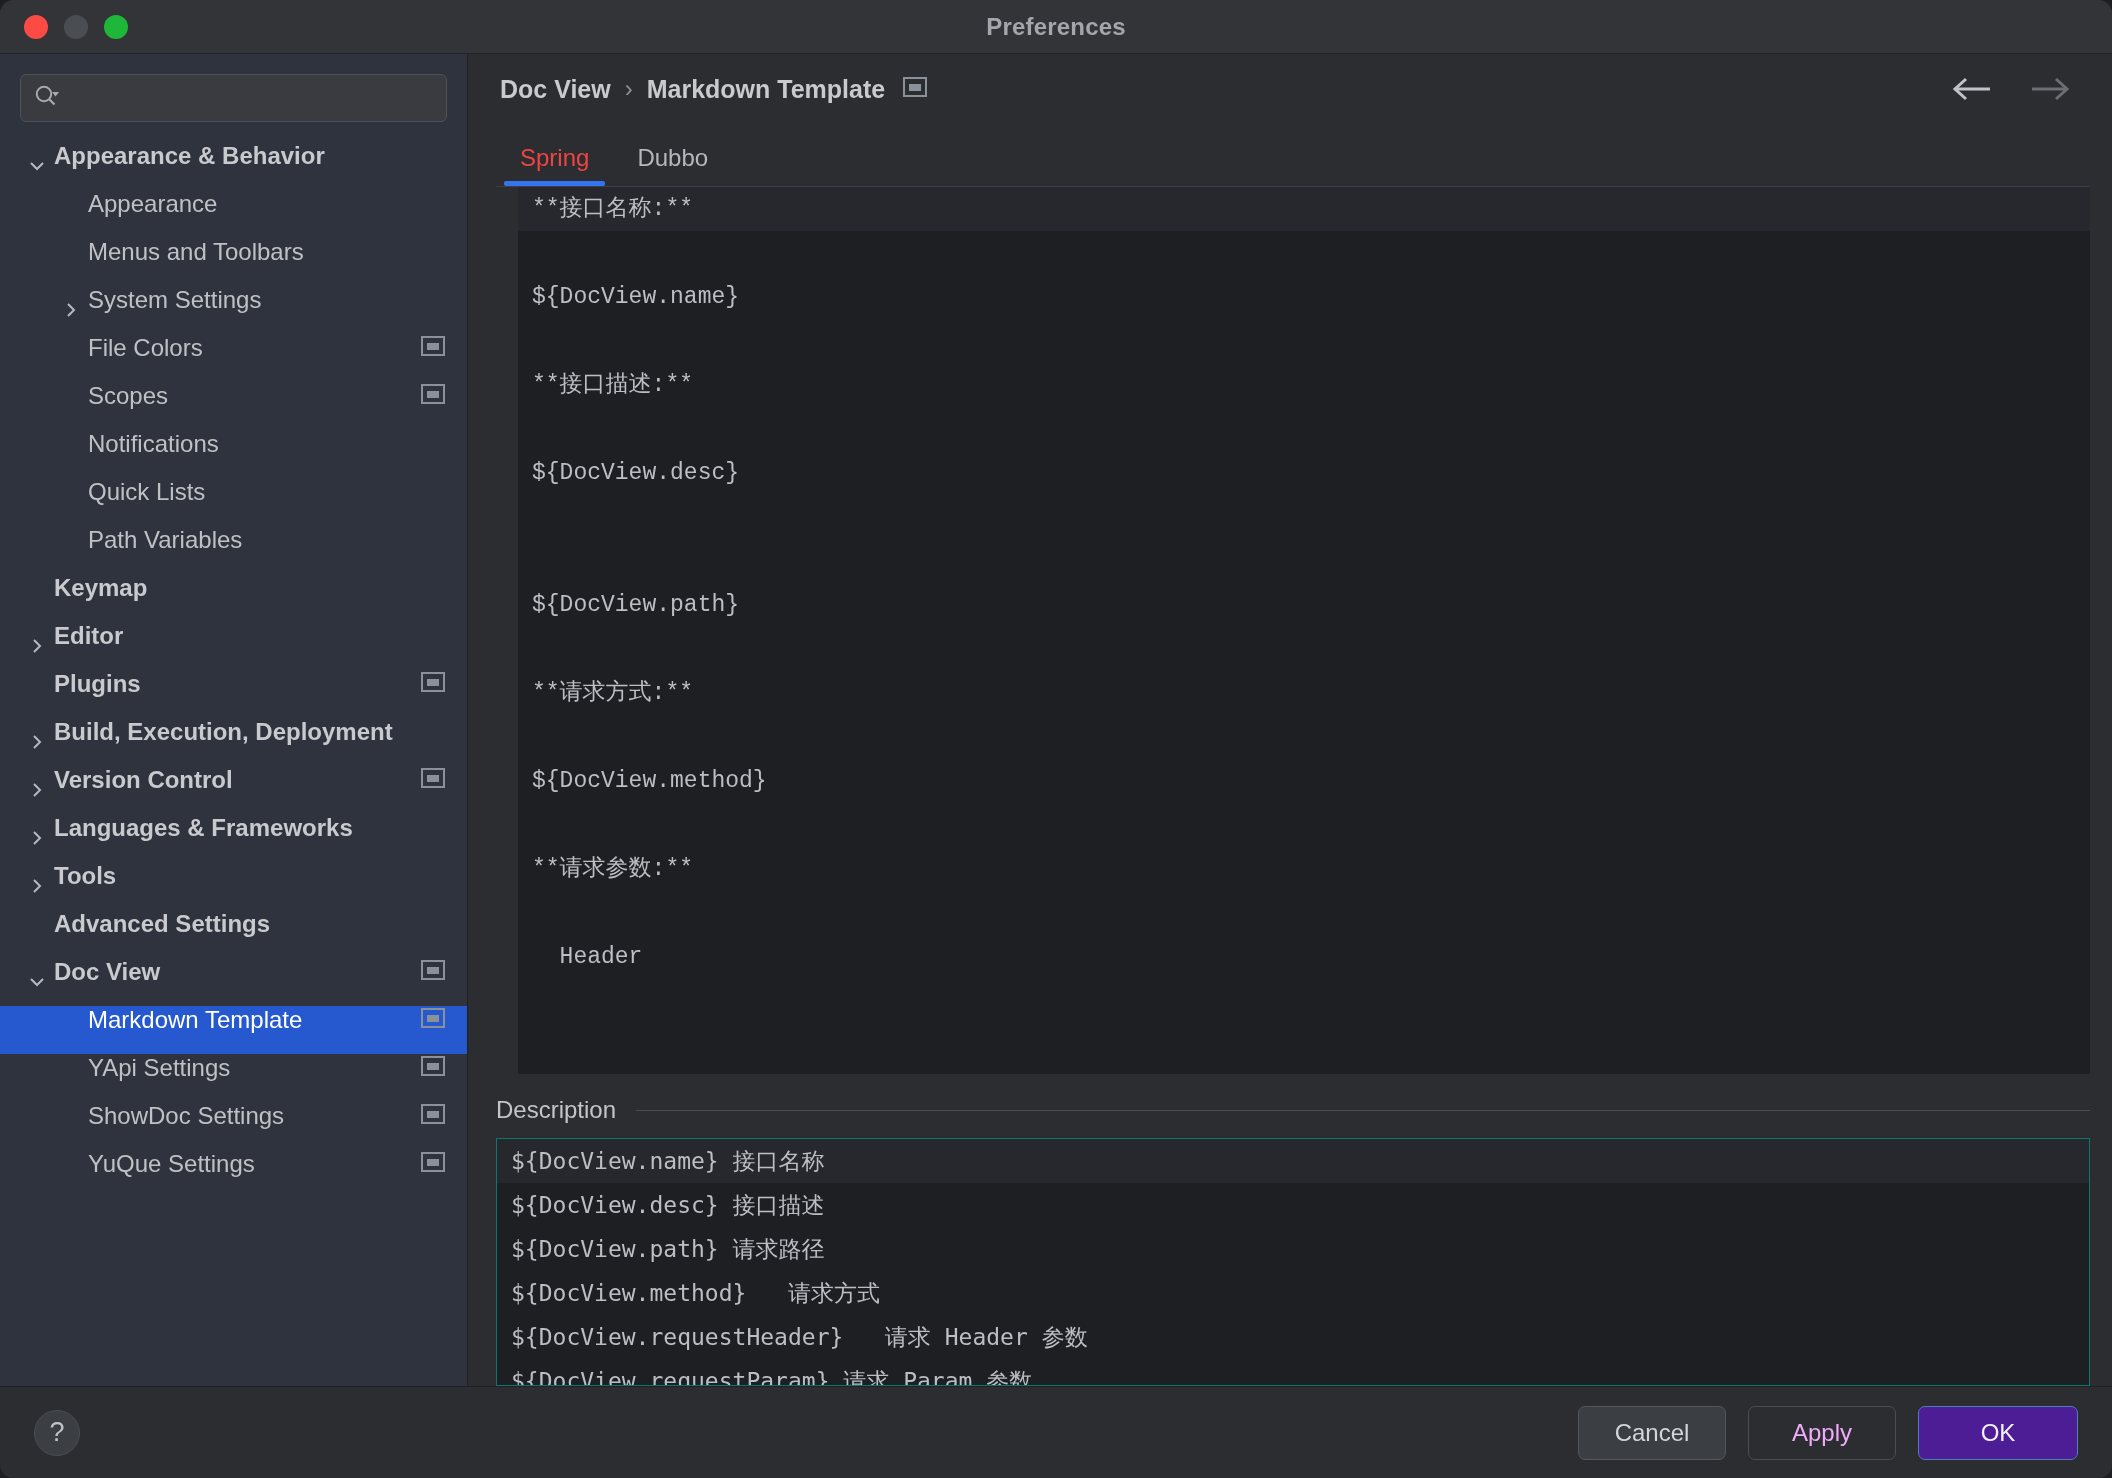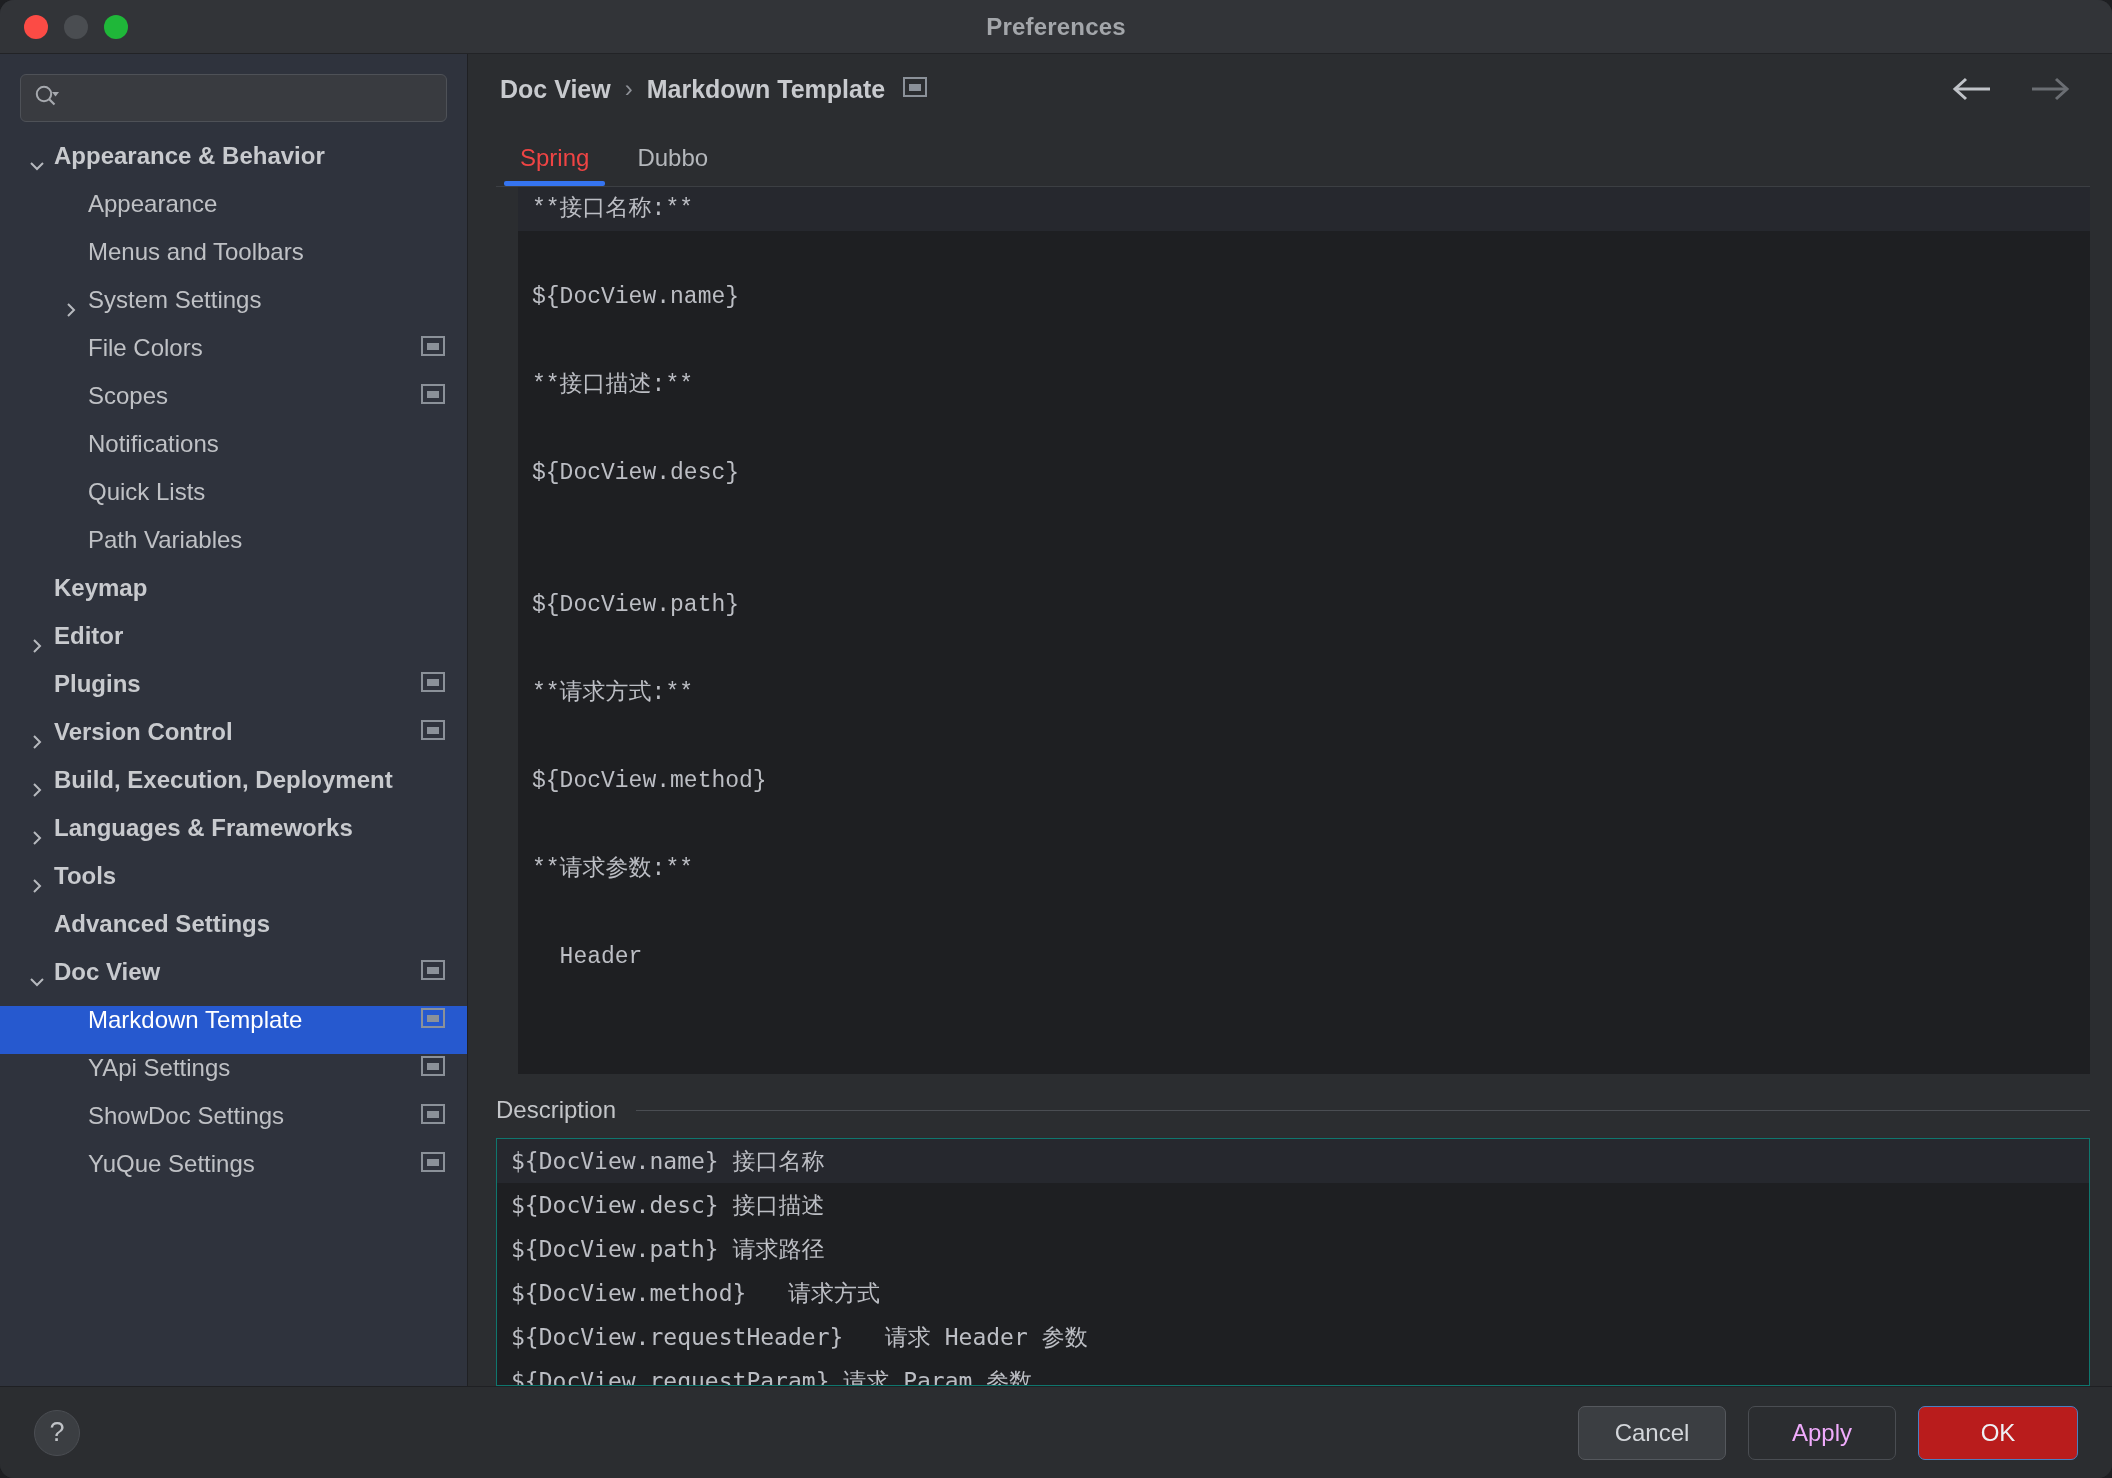"Version Control" div.tree-item { order: before "Build, Execution, Deployment" -> after "Build, Execution, Deployment" }
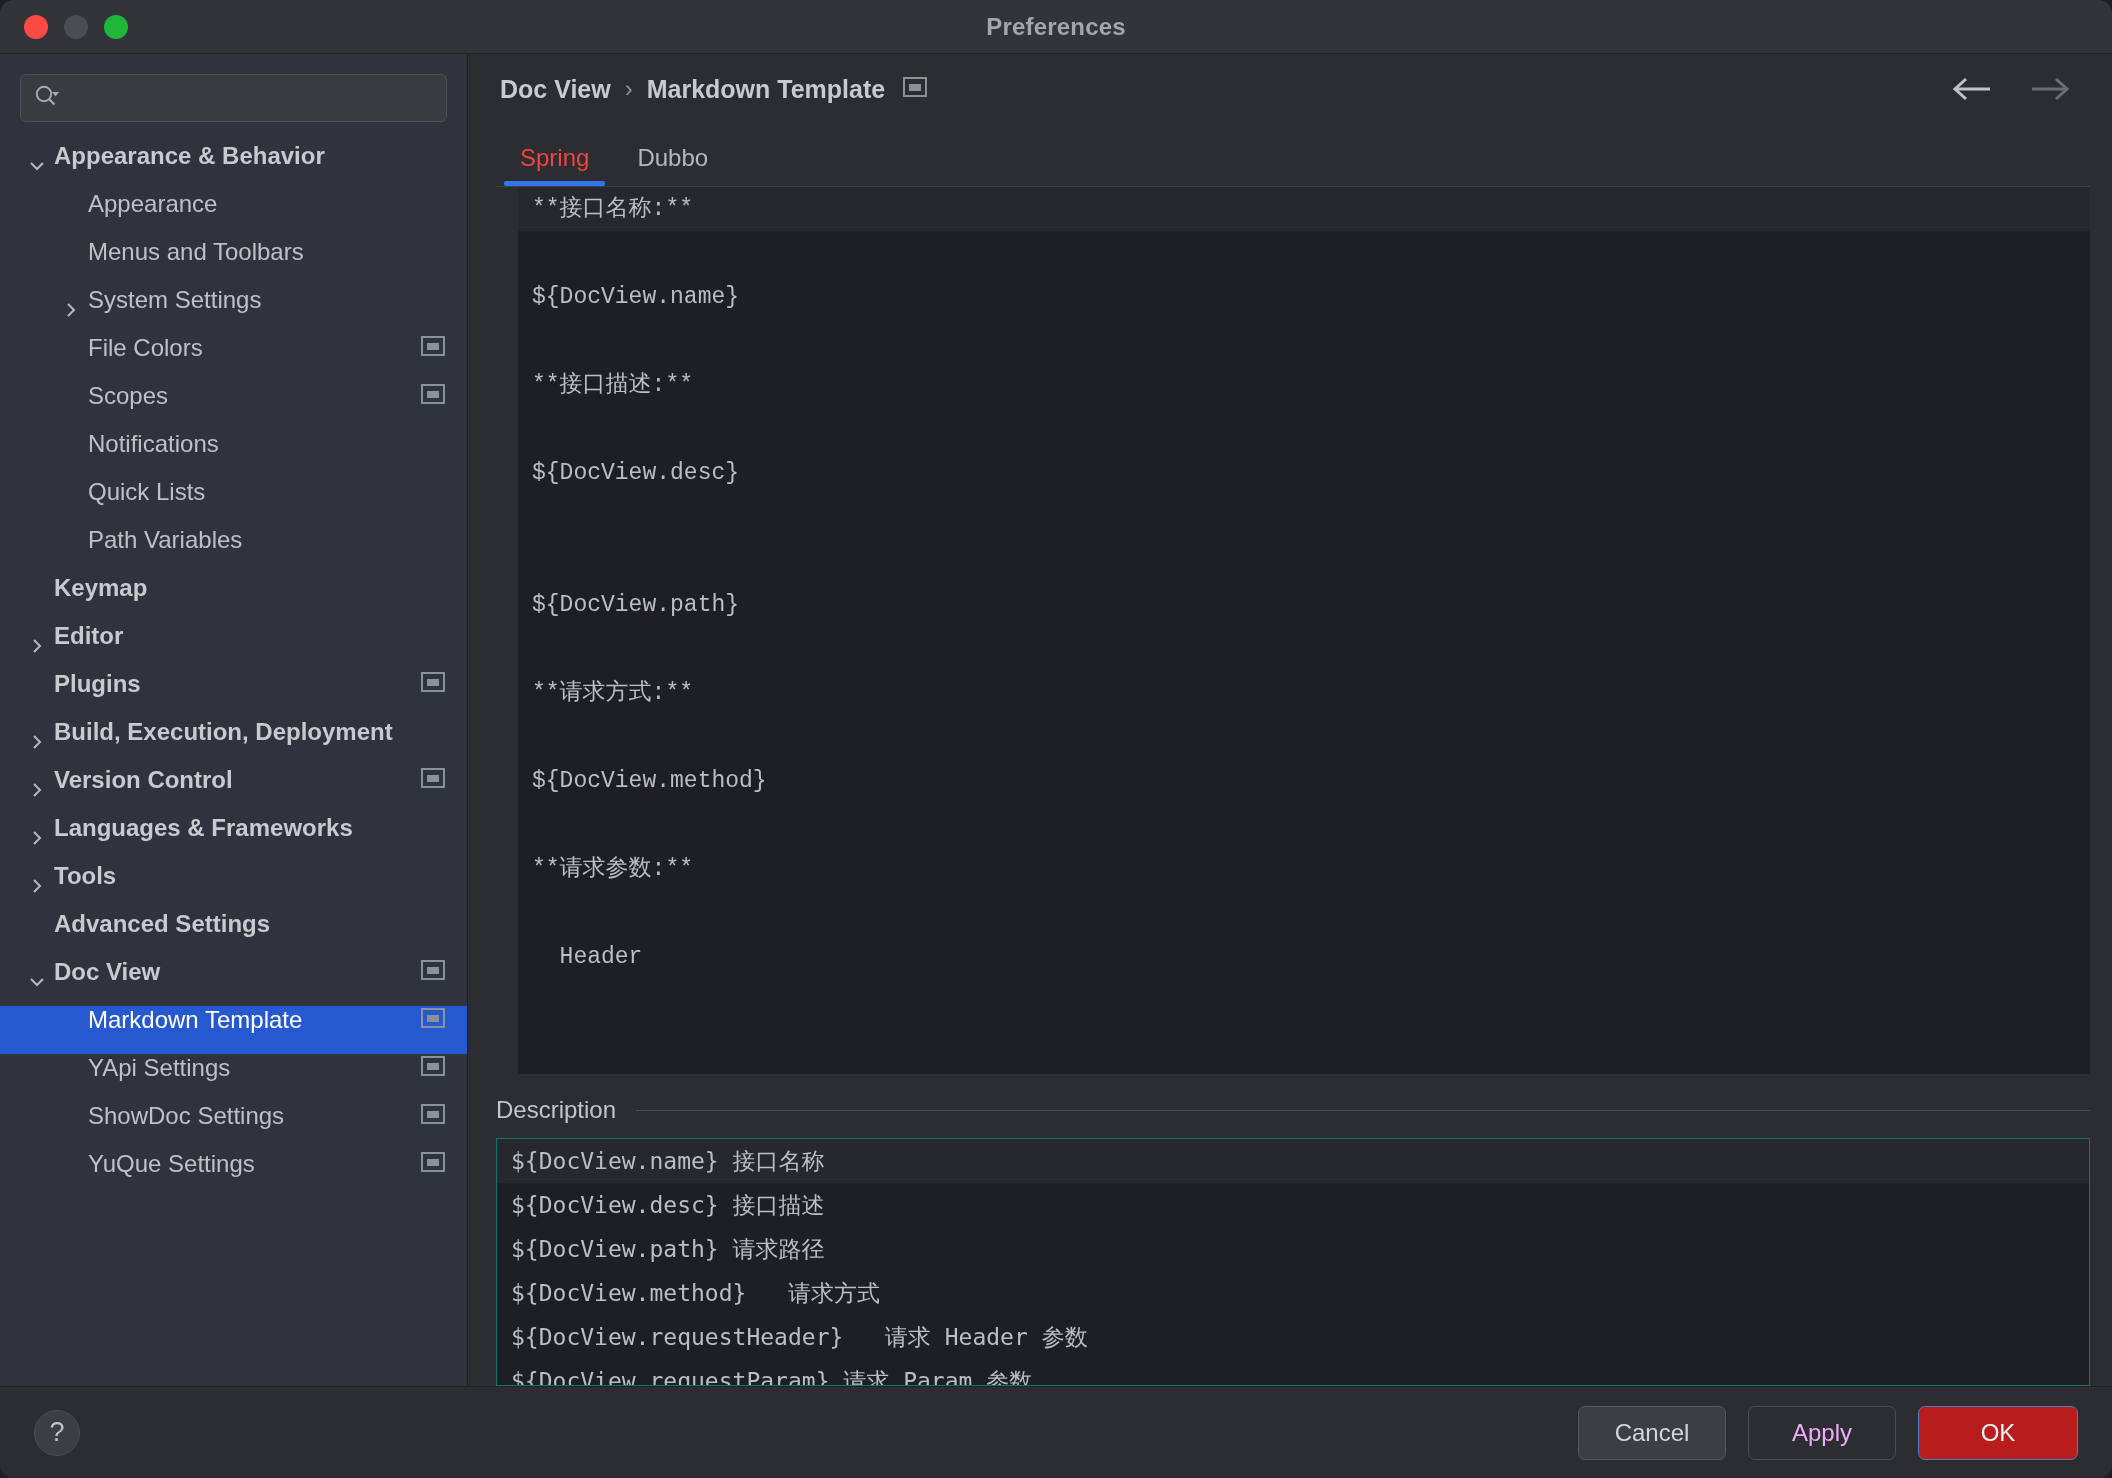"OK" .btn.primary { background: #b91c1c -> #4c1d95 }
